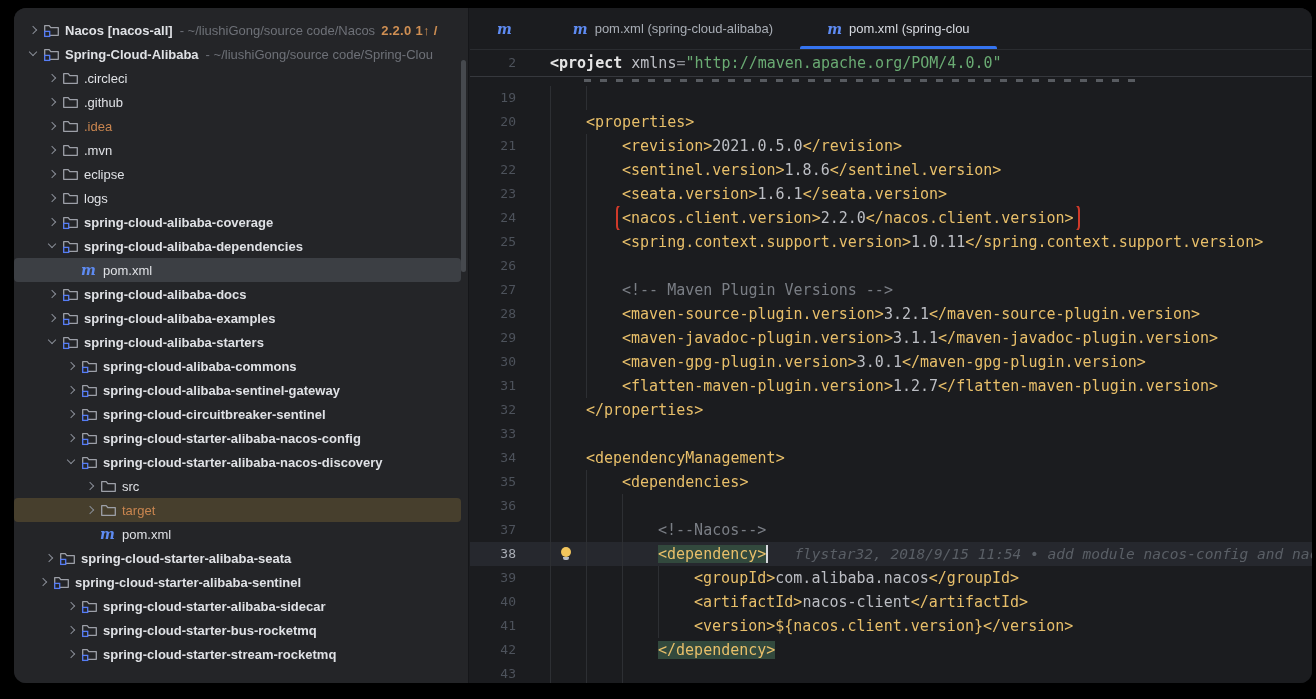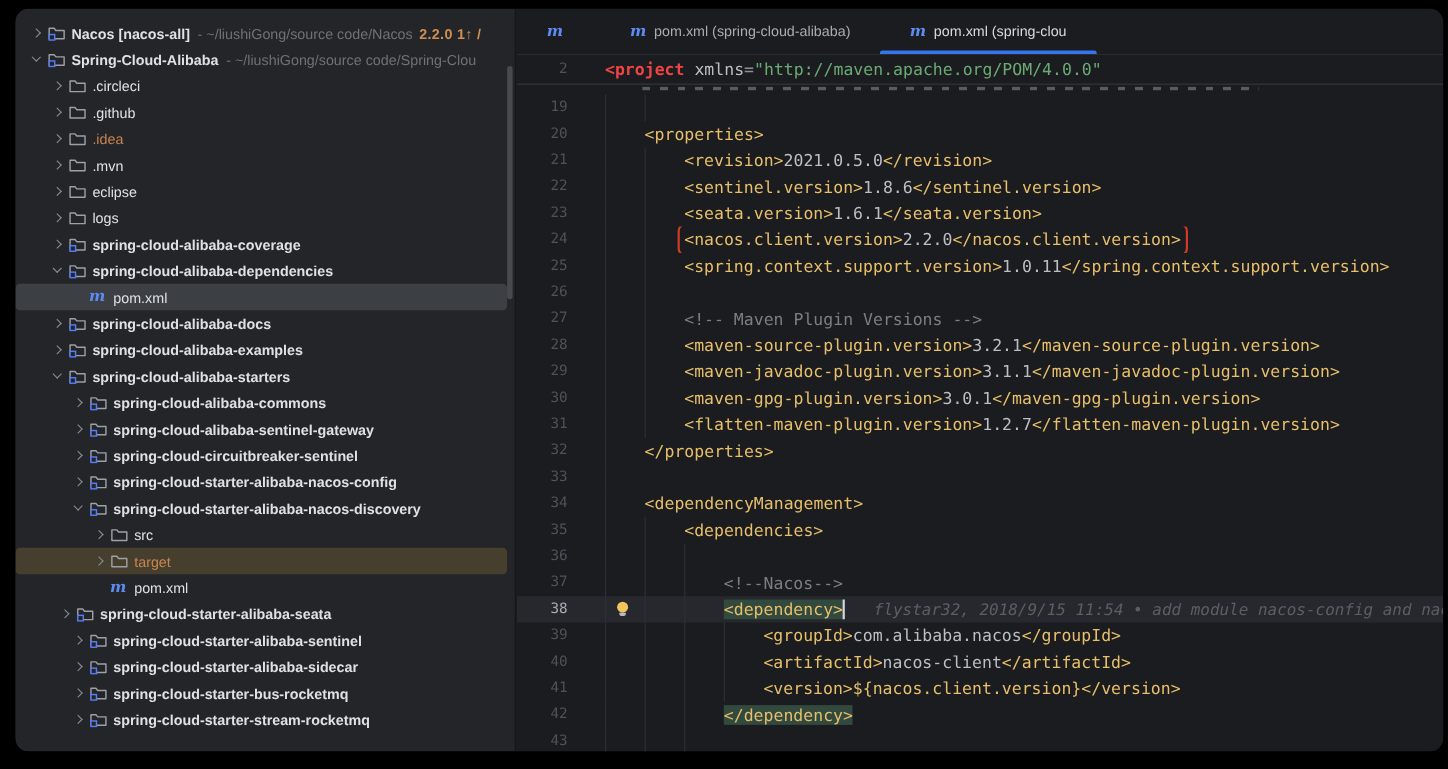"<project" .tagb { color: #ef4444 -> #e5e5e5 }
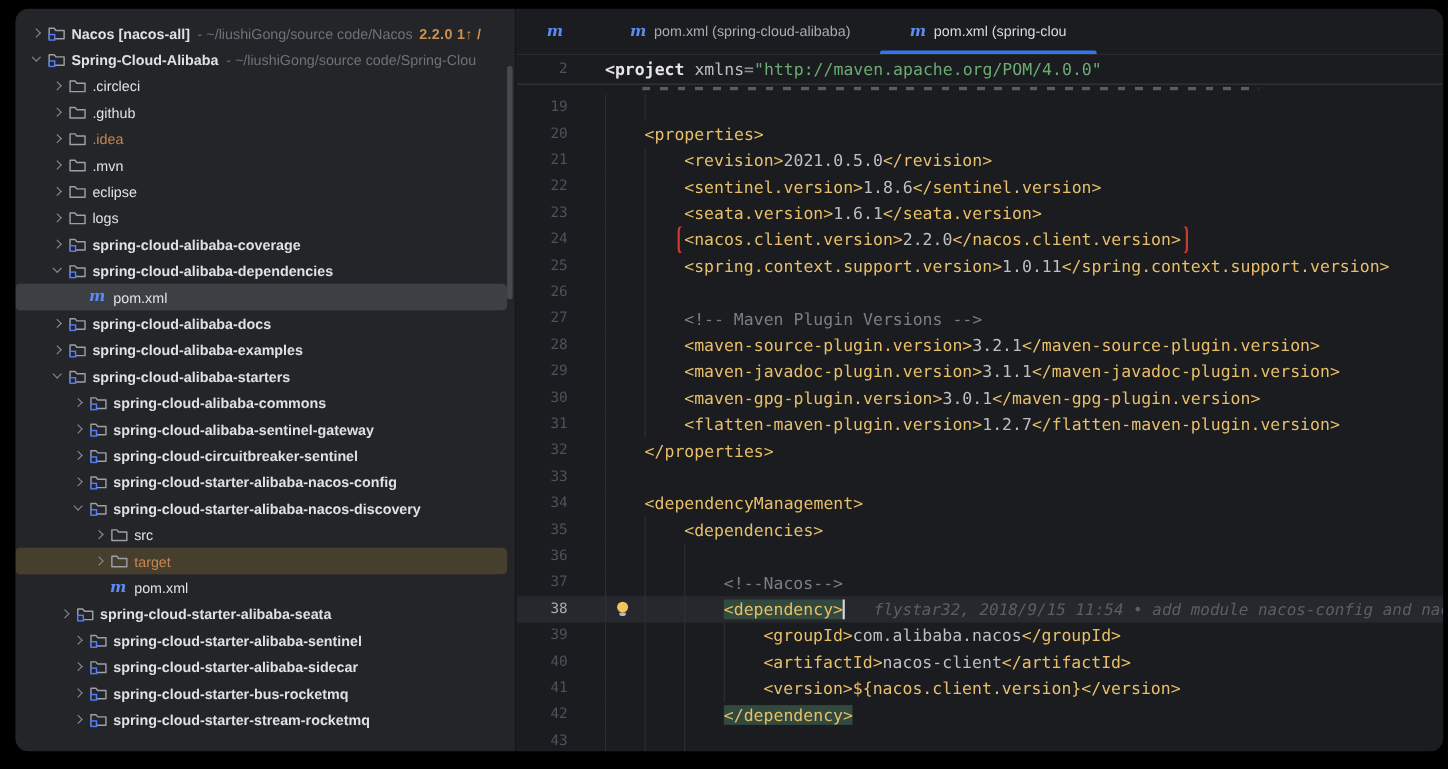"spring-cloud-starter-alibaba-seata" div.trow { padding-left: 36px -> 26px }
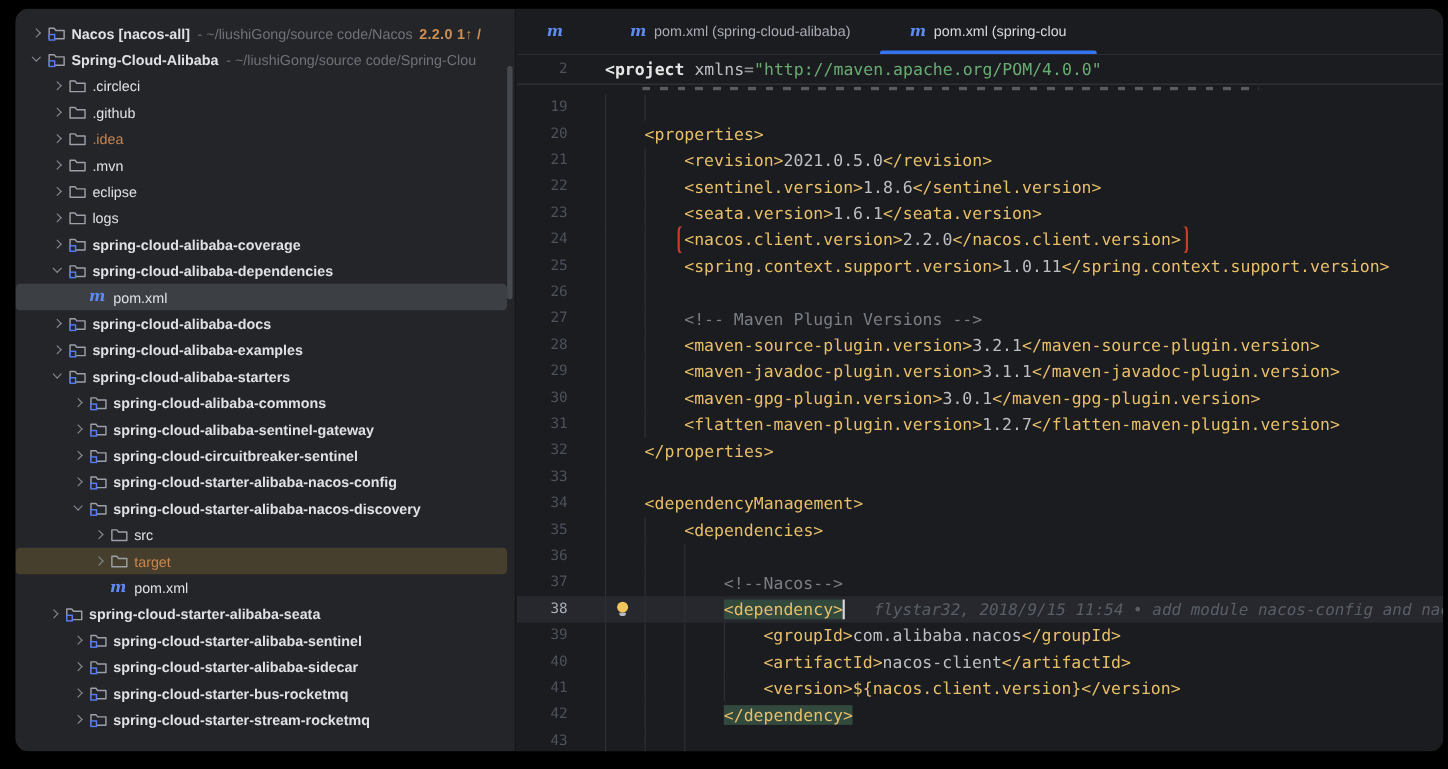"spring-cloud-starter-alibaba-sentinel" div.trow { padding-left: 48px -> 20px }
